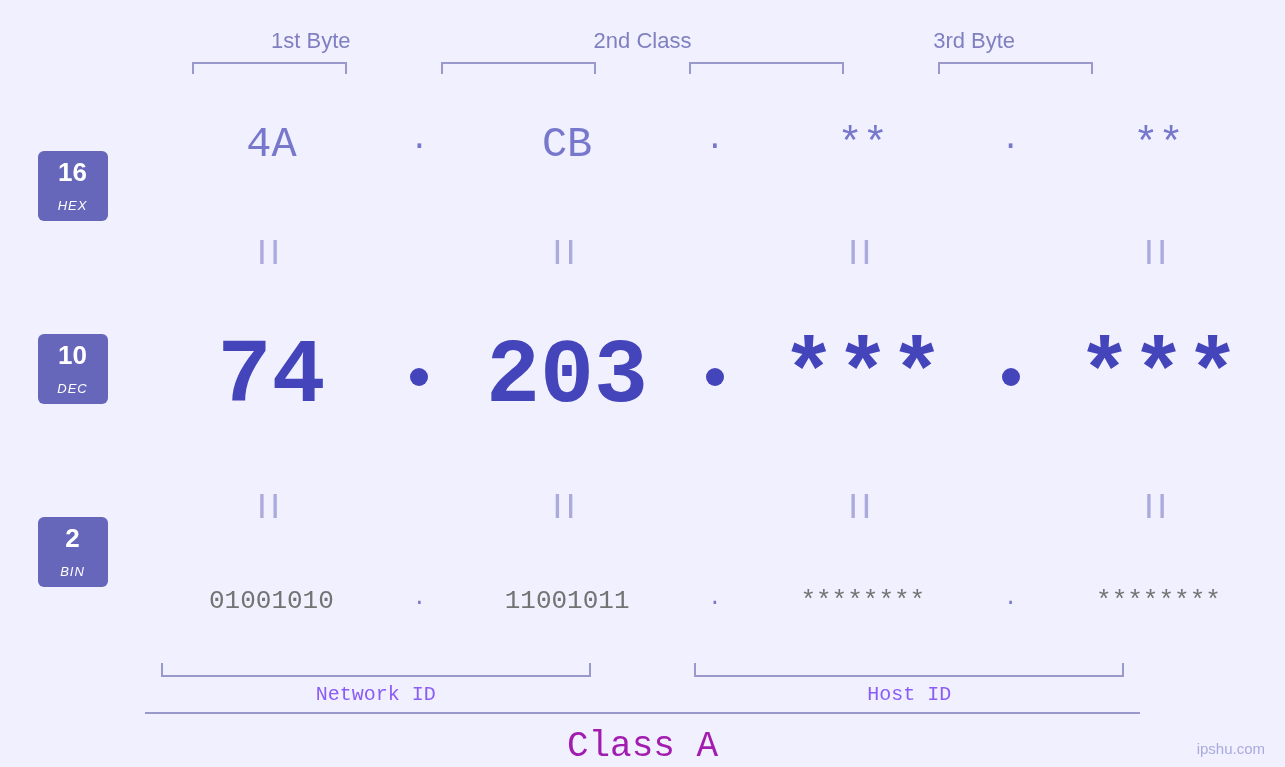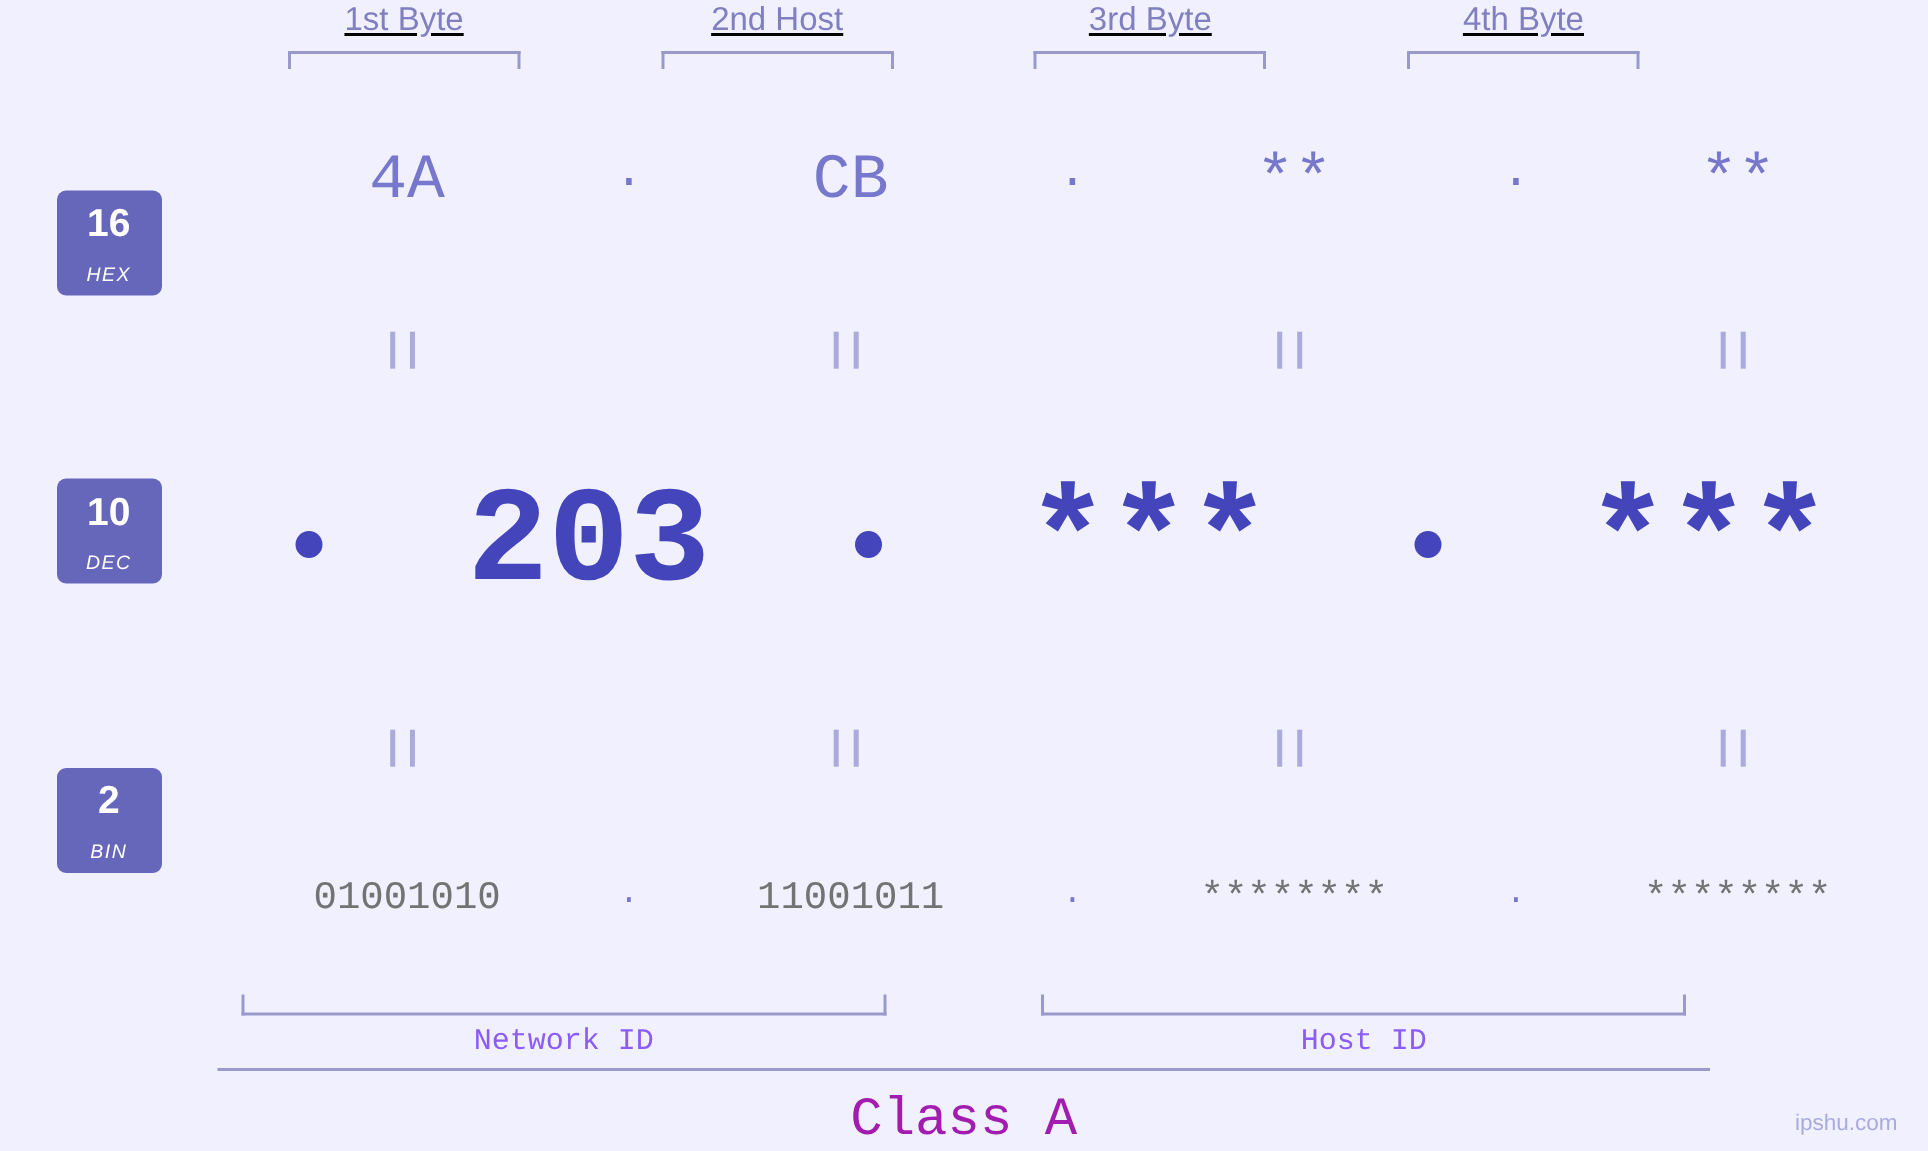"1st Byte" .byte-headers { margin-top: none -> 28px; text-decoration: underline -> none }
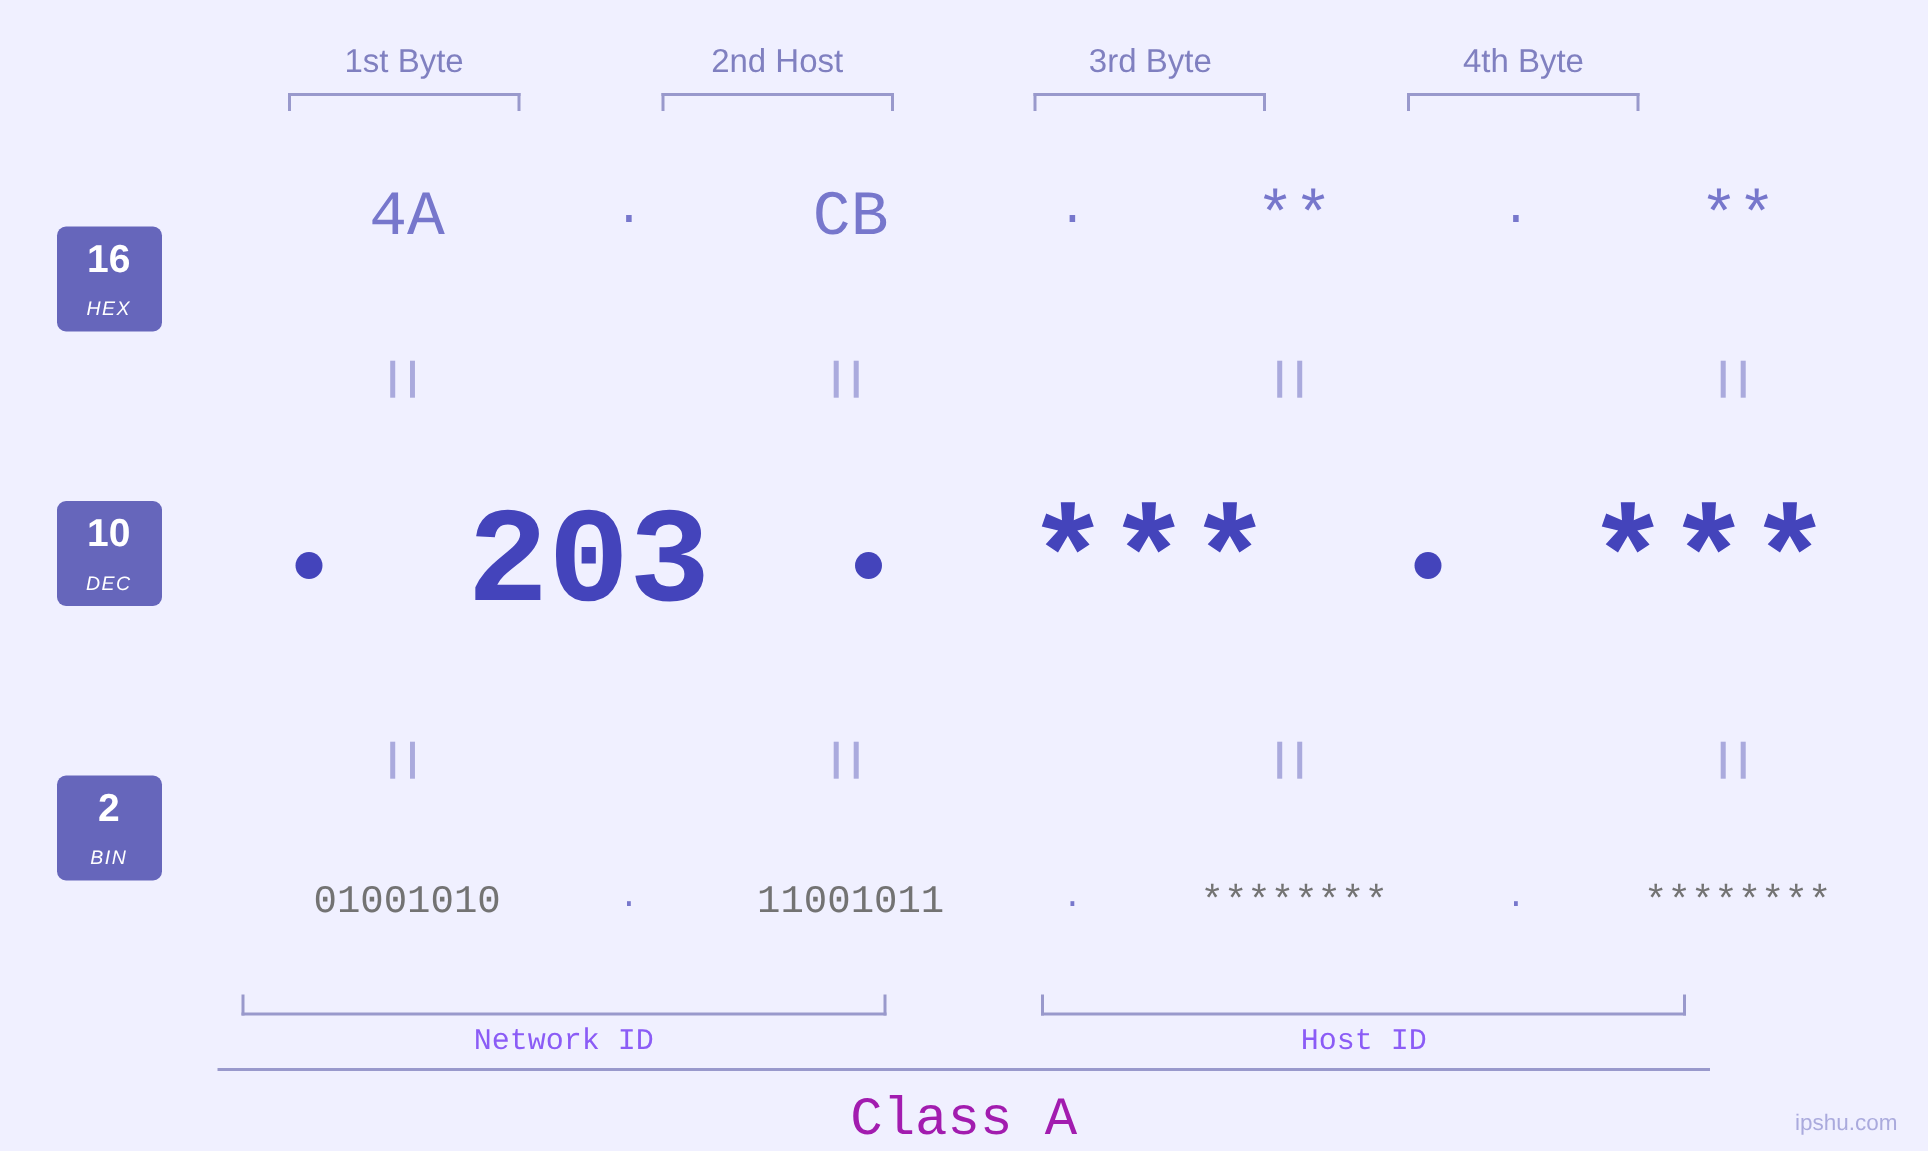"2nd Host" div.byte-header { text: Host -> Class }
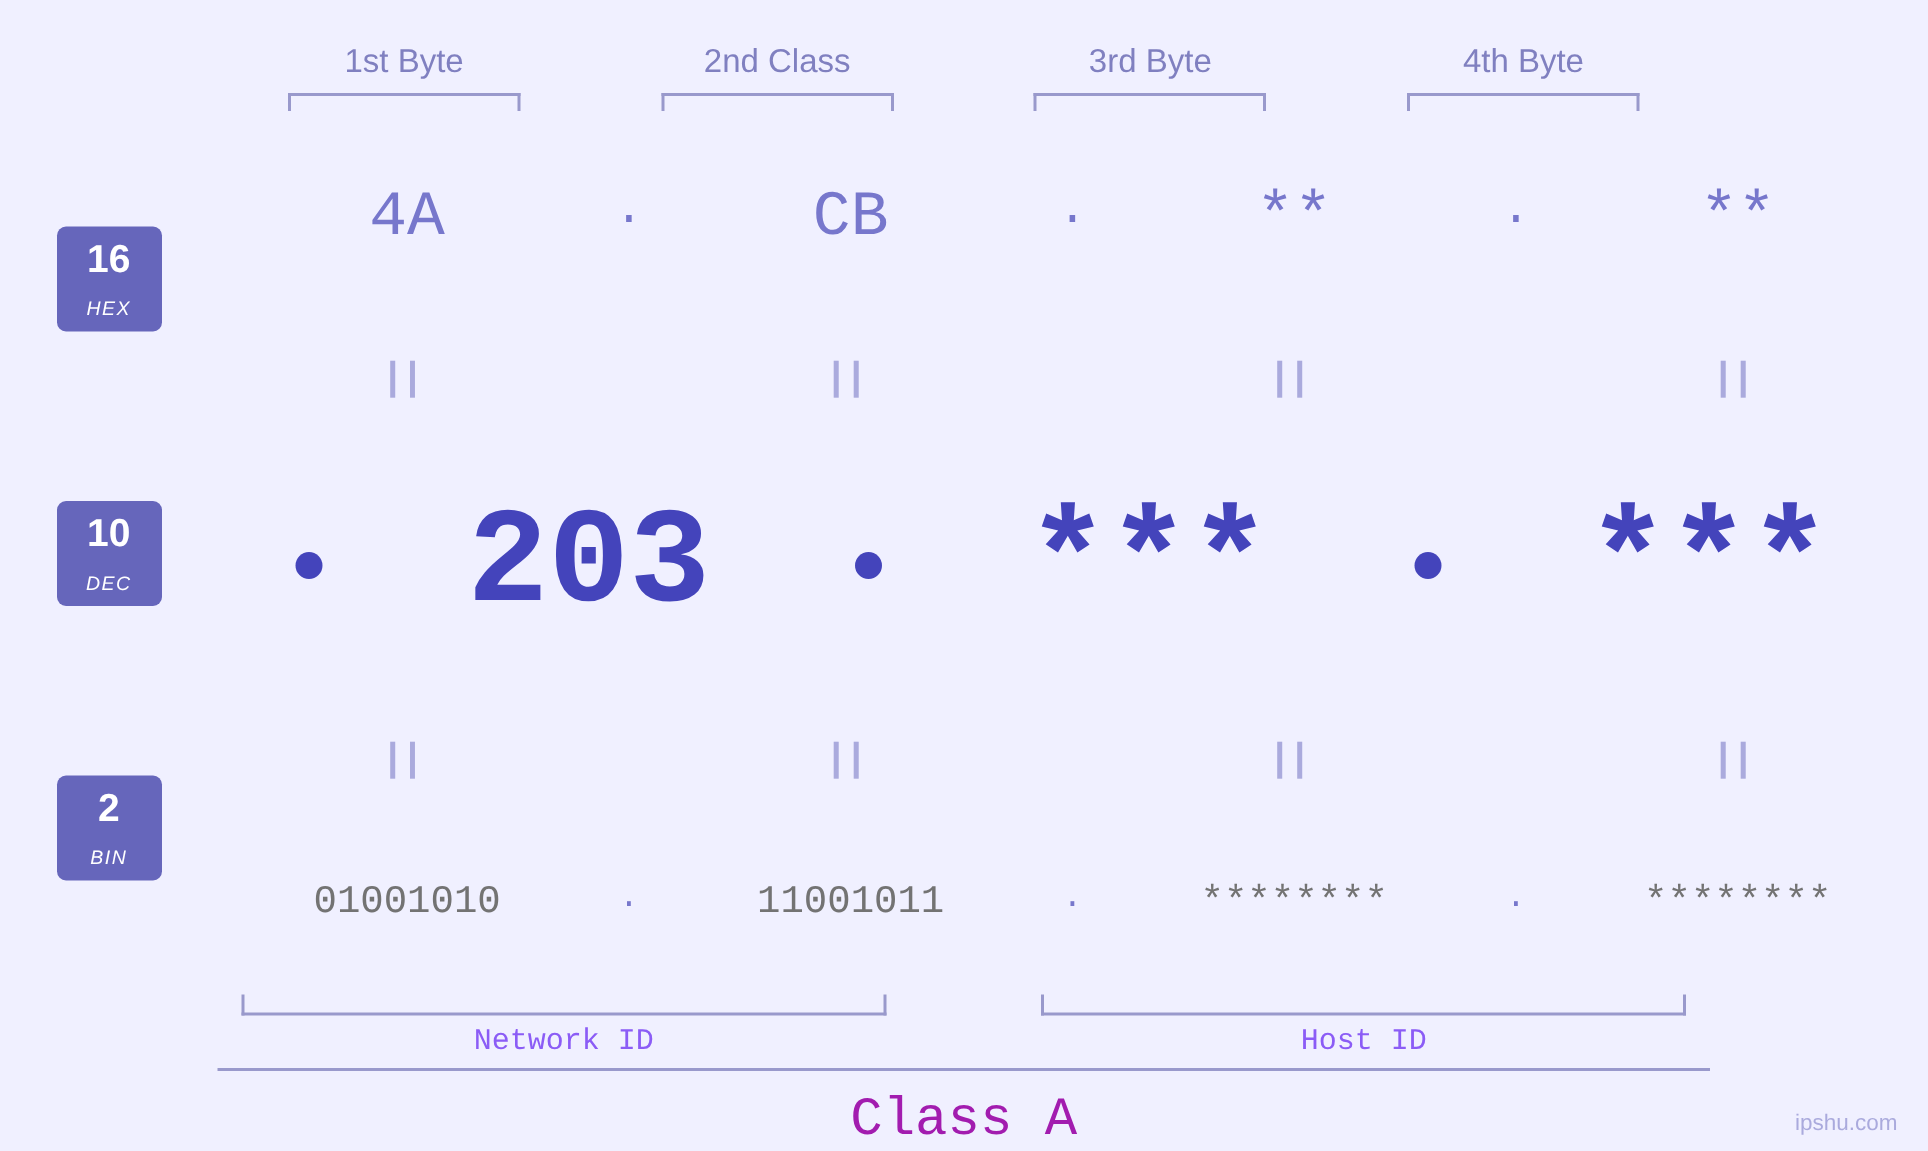"4th Byte" div.byte-header { html: <div>4th Byte</div> -> none }
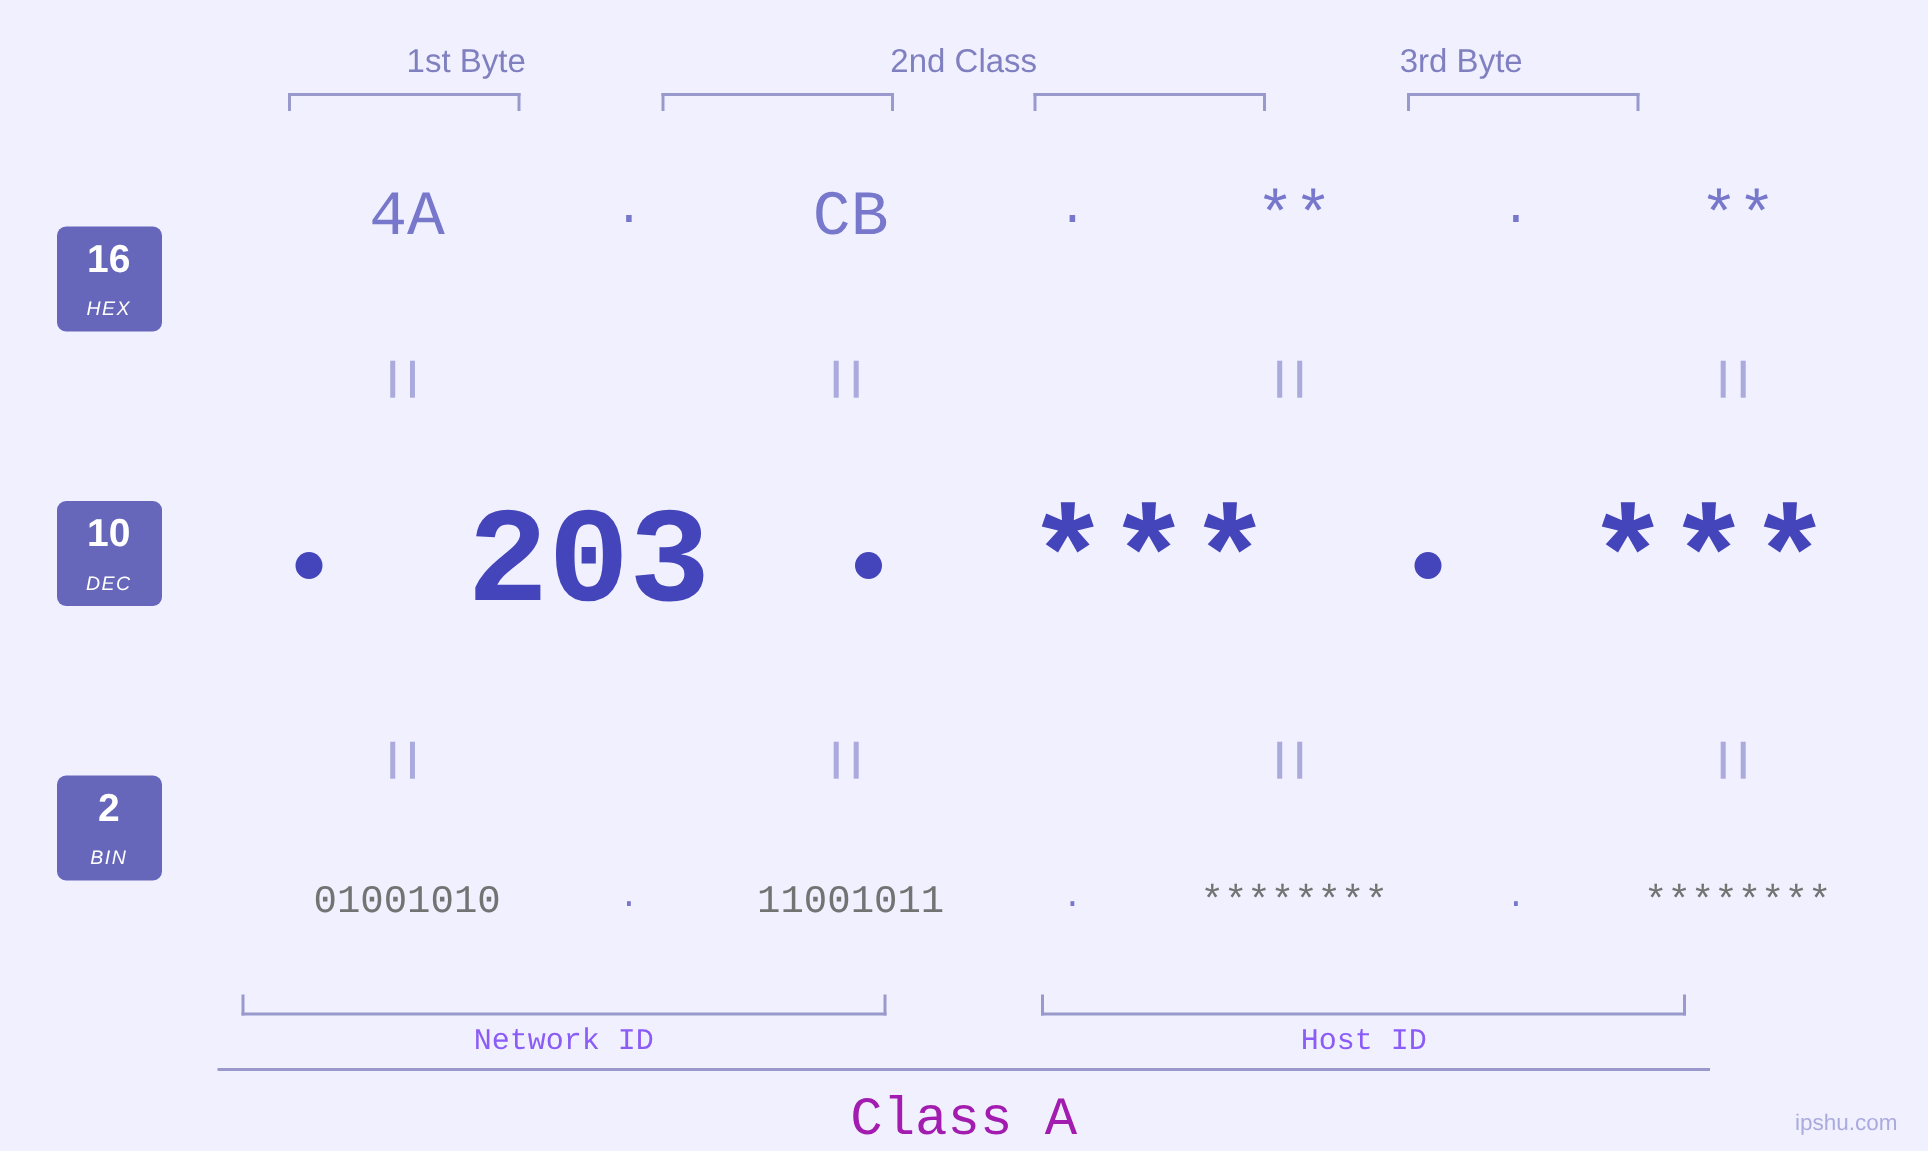"74" div.cell { html: none -> <div> <span>74</span> </div> }
